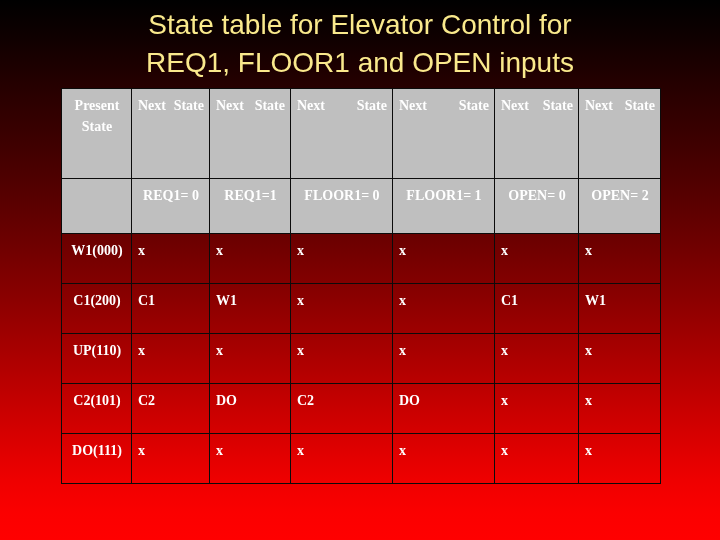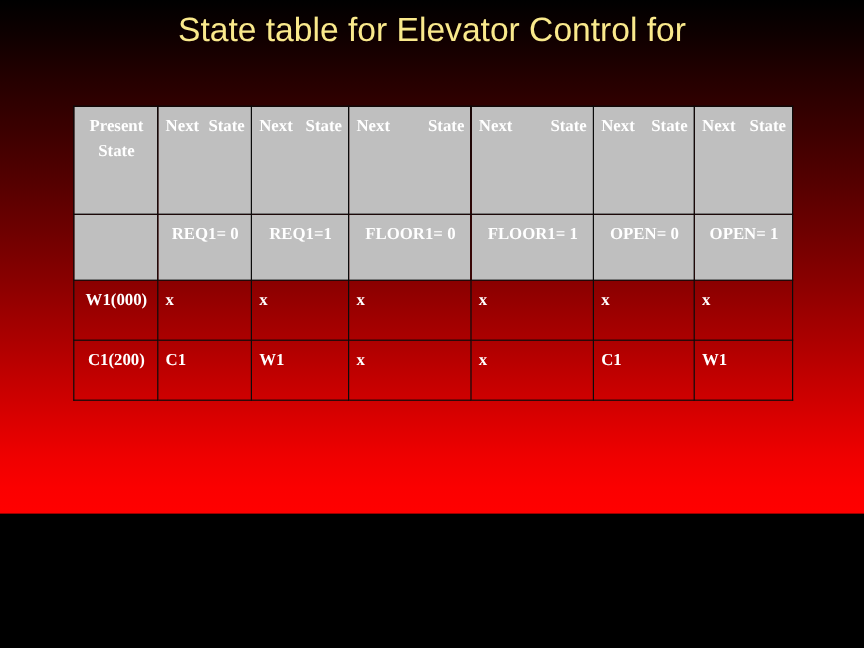"State table for Elevator Control" #slide { height: 428px -> 540px }
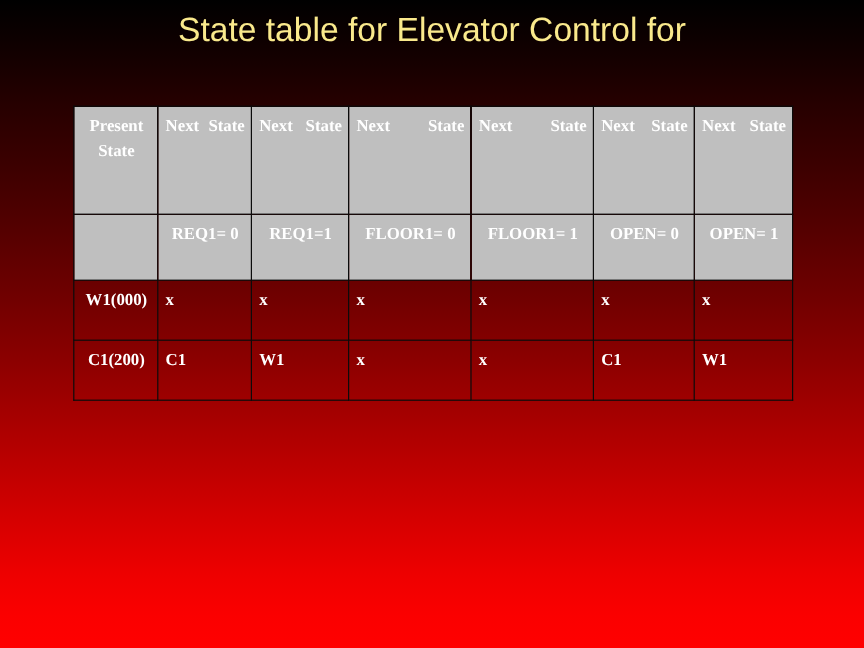"REQ1, FLOOR1 and OPEN inputs" span.tline { html: none -> <span>REQ1, FLOOR1 and OPEN inputs</span> }
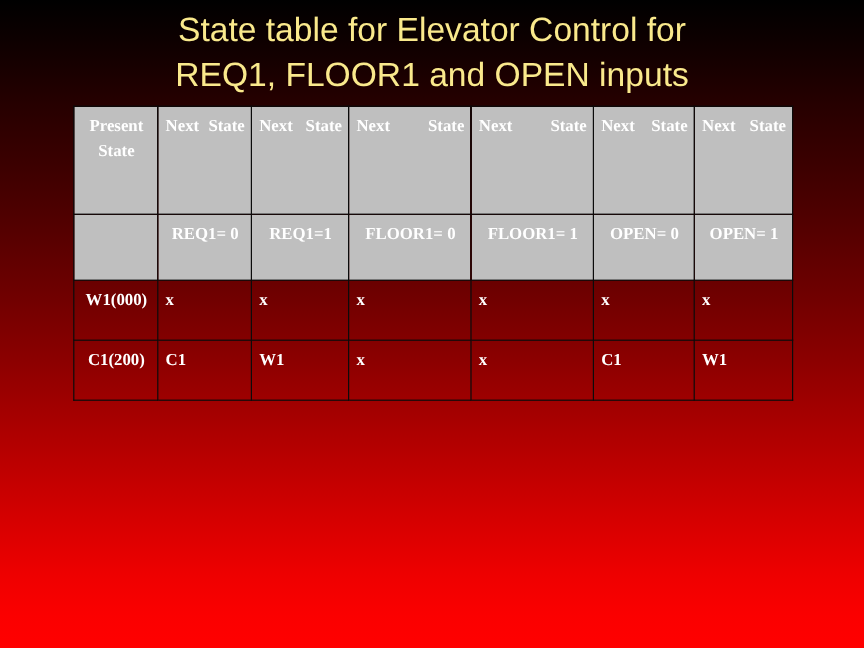"OPEN= 1" td.cond-cell { text: 1 -> 2 }
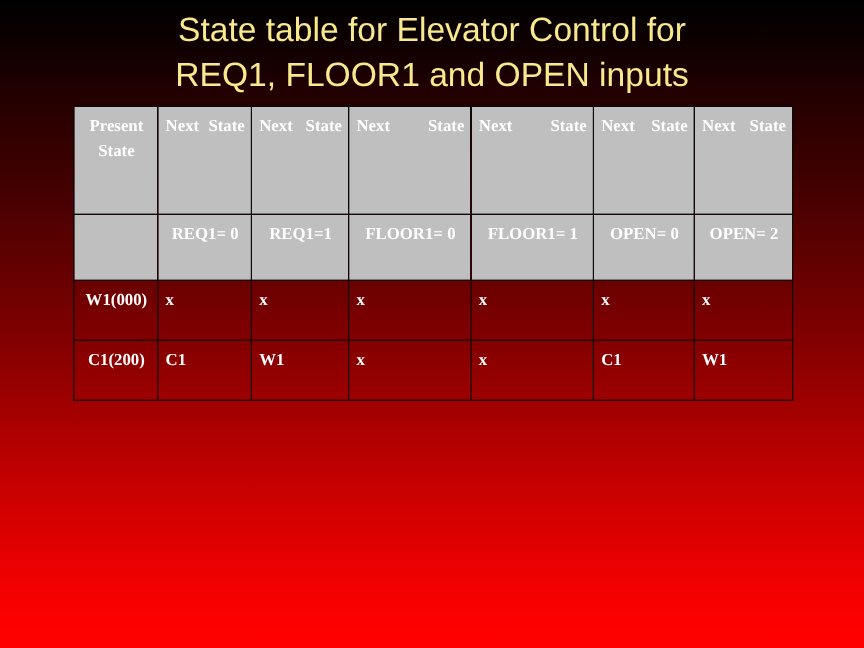"UP(110)" tr.row-data { html: none -> <tr> <td>UP(110)</td> <td>x</td> <td>x</td> <td>x</td> <td>x</td> <td>x</td> <td>x</td> </tr> }
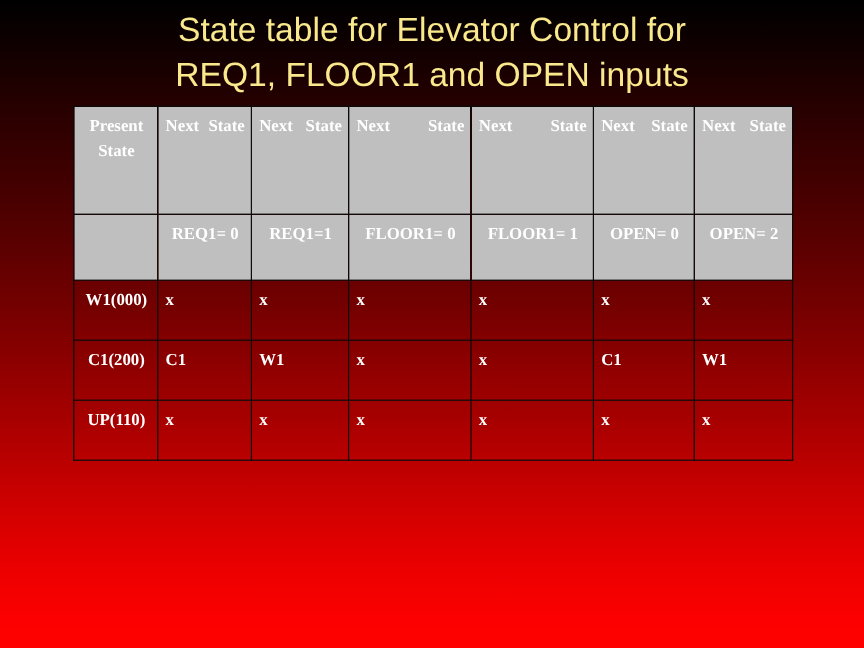"C2(101)" tr.row-data { html: none -> <tr> <td>C2(101)</td> <td>C2</td> <td>DO</td> <td>C2</td> <td>DO</td> <td>x</td> <td>x</td> </tr> }
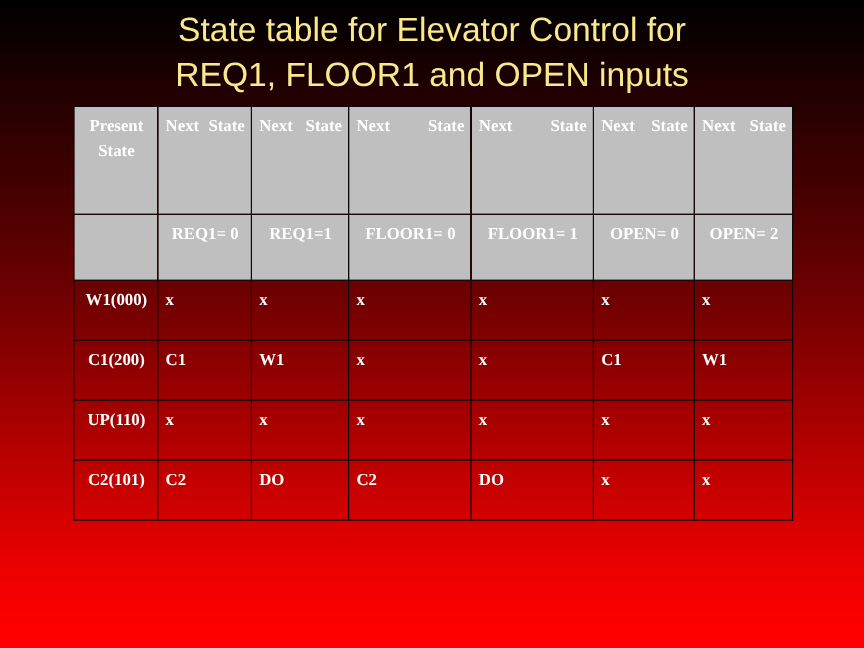"DO(111)" tr.row-data { html: none -> <tr> <td>DO(111)</td> <td>x</td> <td>x</td> <td>x</td> <td>x</td> <td>x</td> <td>x</td> </tr> }
